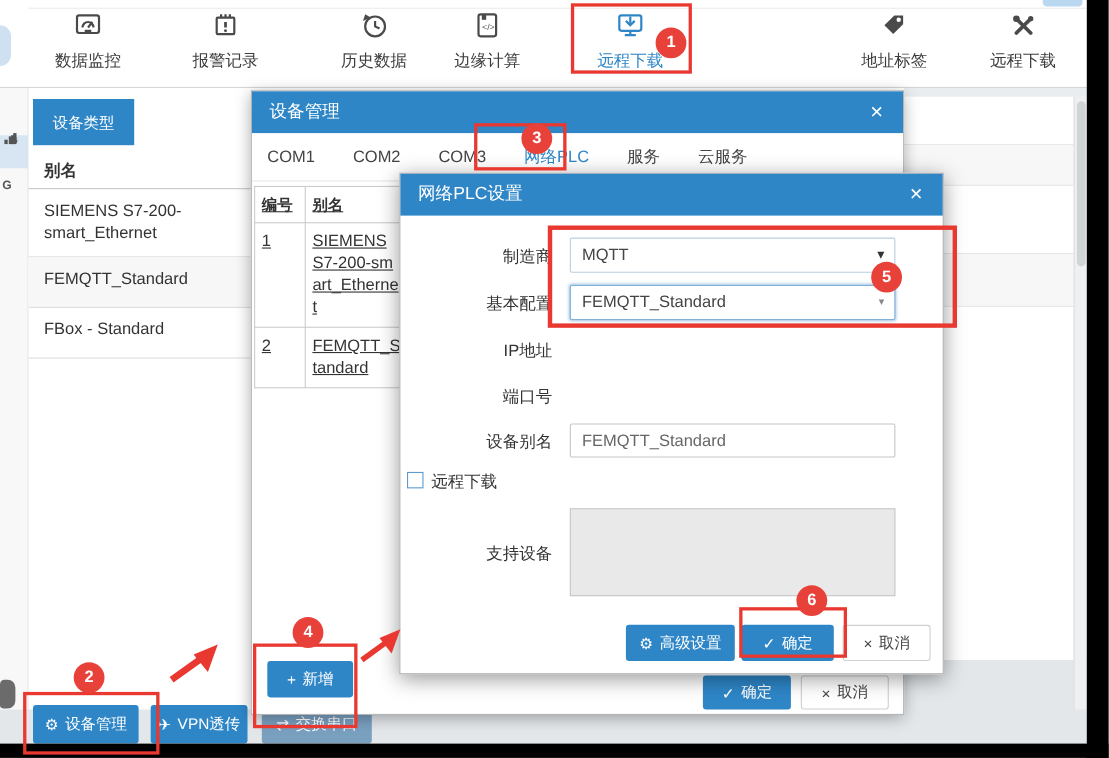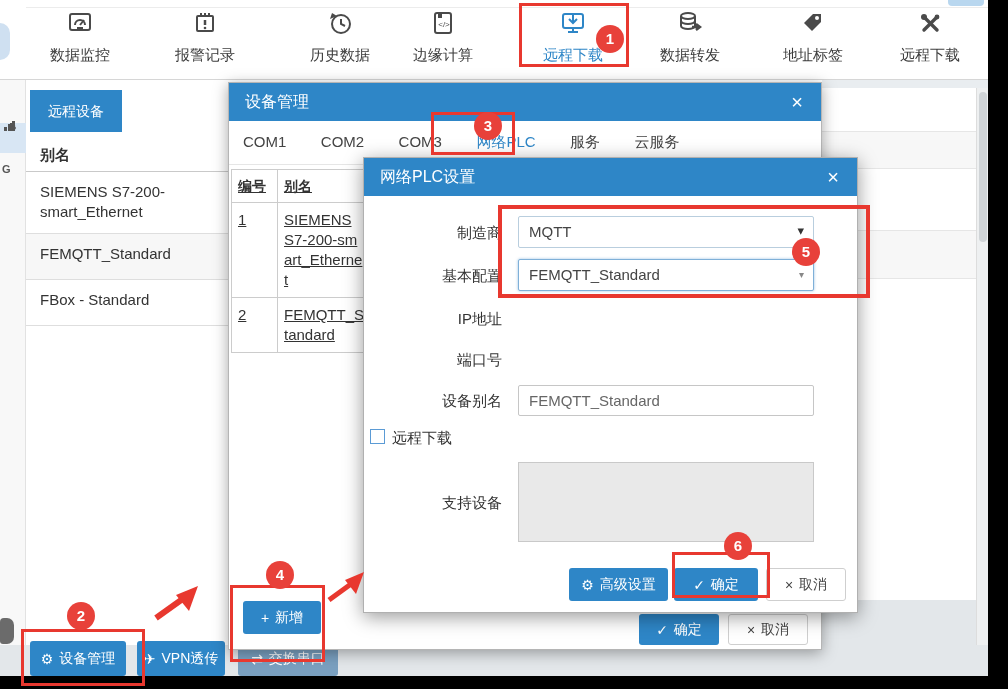"数据转发" div.abs { html: <div> <span> <svg> <ellipse></ellipse> <path></path> <path></path> <path></path> </svg> </span> <span>数据转发</span> </div> -> none }
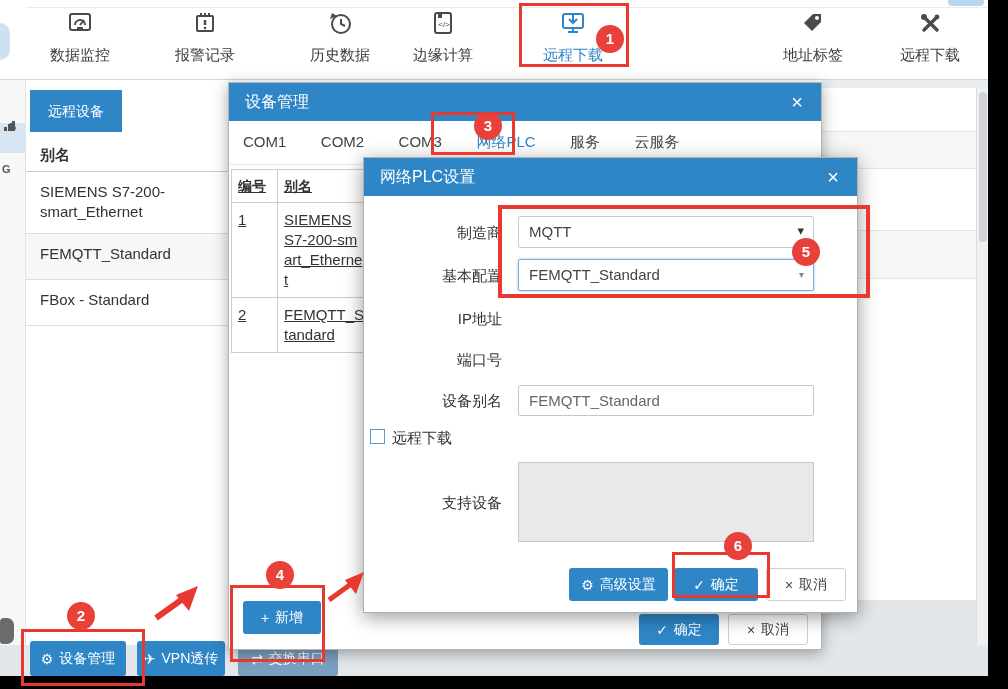"远程设备" div.abs { text: 远程设备 -> 设备类型 }
